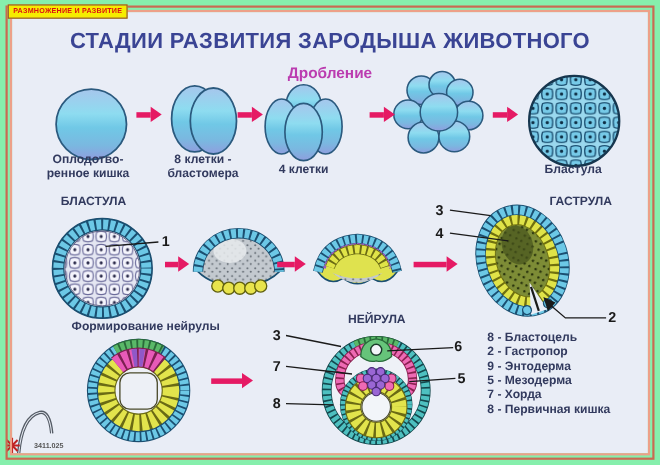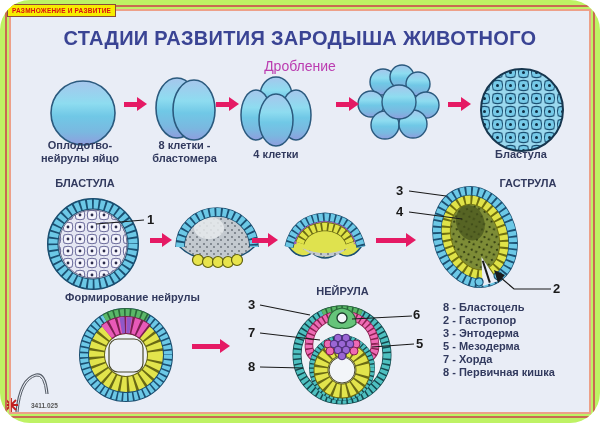"СТАДИИ РАЗВИТИЯ ЗАРОДЫША ЖИВОТНОГО" .page { background: #bef264 -> #86efac; border-radius: 30px -> none }
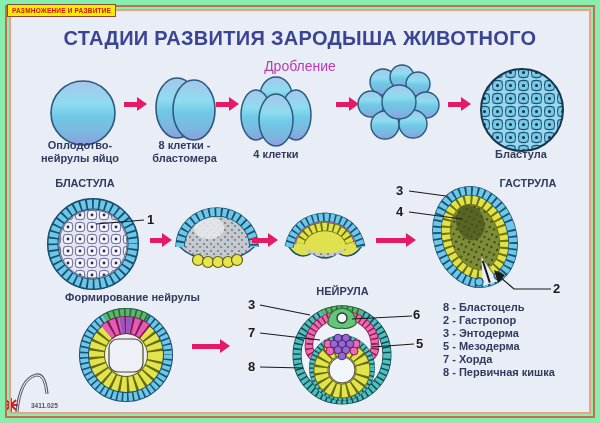"Дробление" .mag-heading { font-weight: 400 -> 700 }
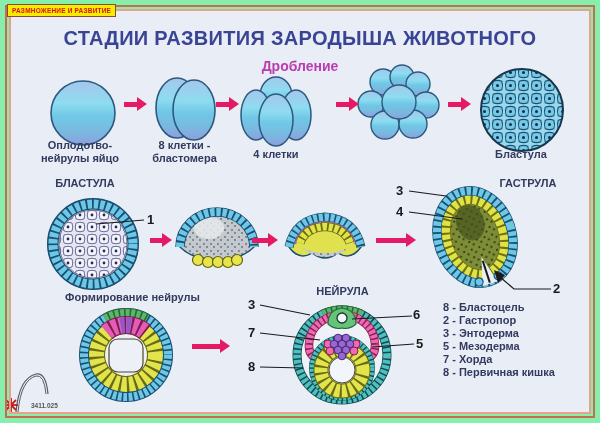"Оплодотво-" div.lbl { text: нейрулы яйцо -> ренное кишка }
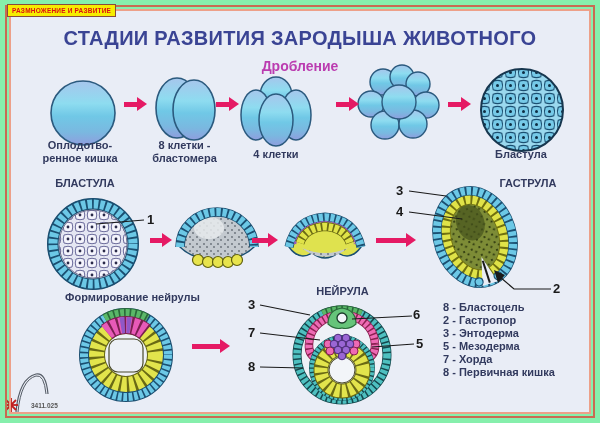"3 - Энтодерма" div { text: 3 -> 9 }
